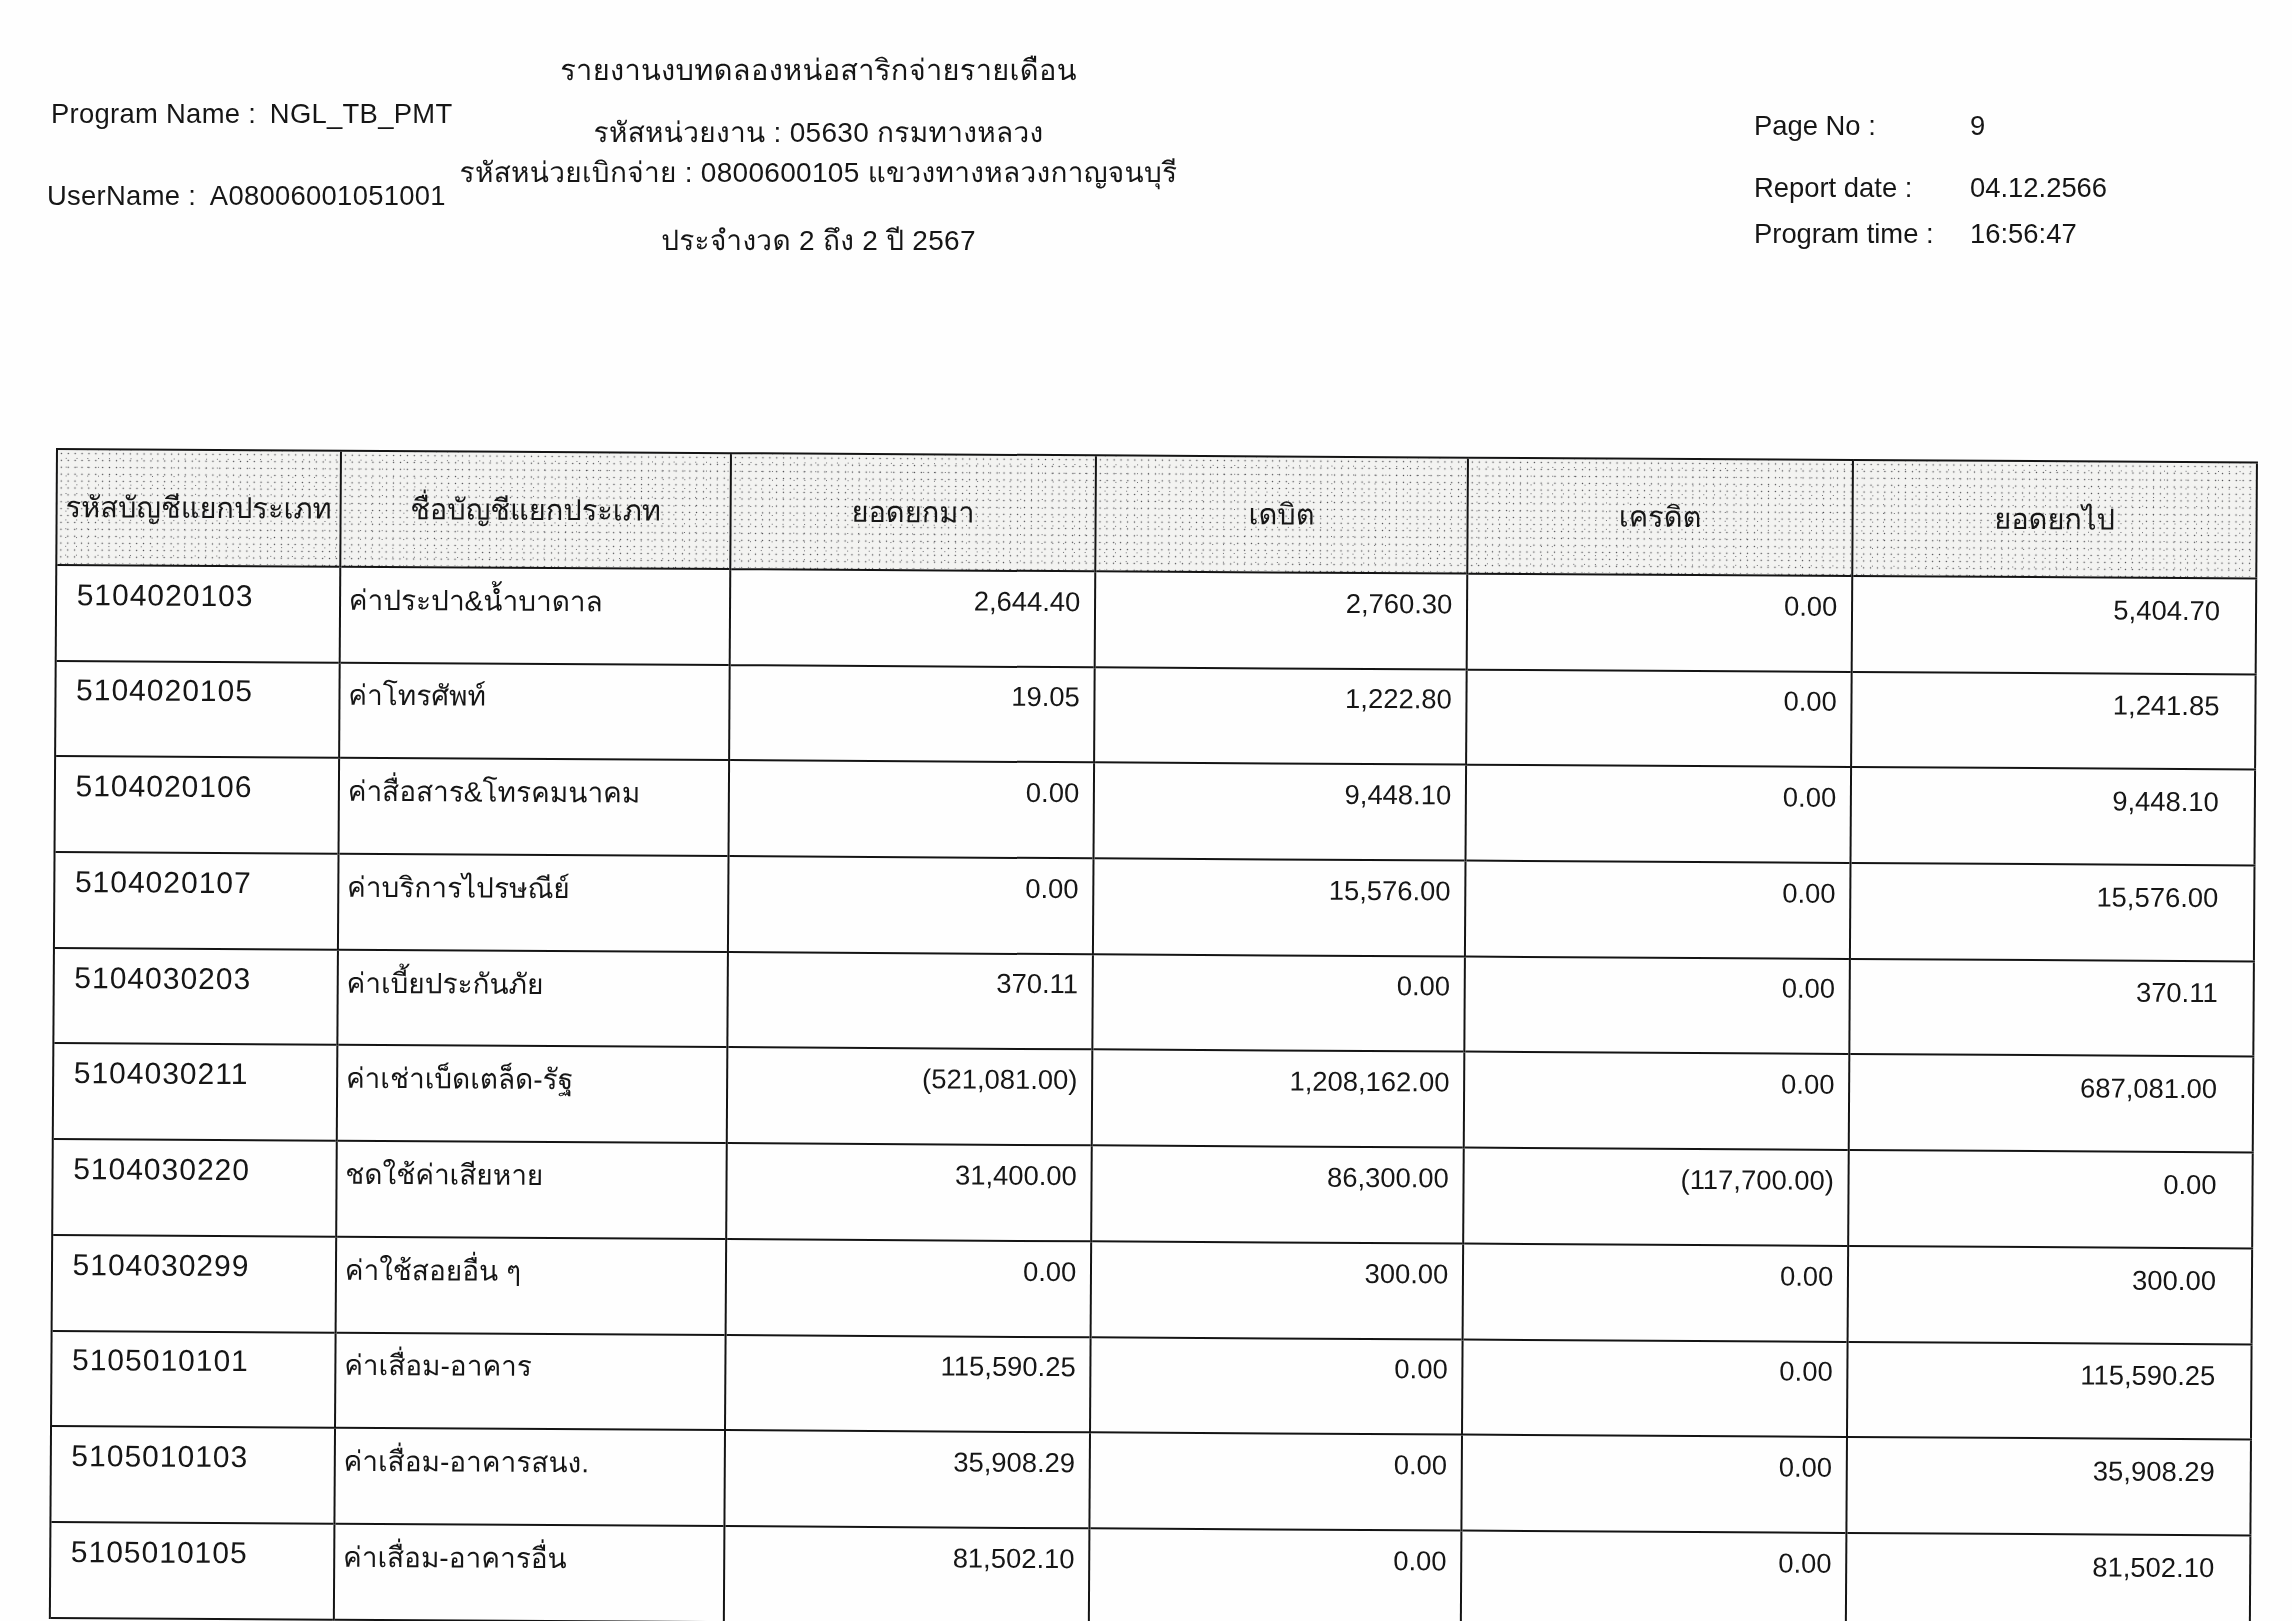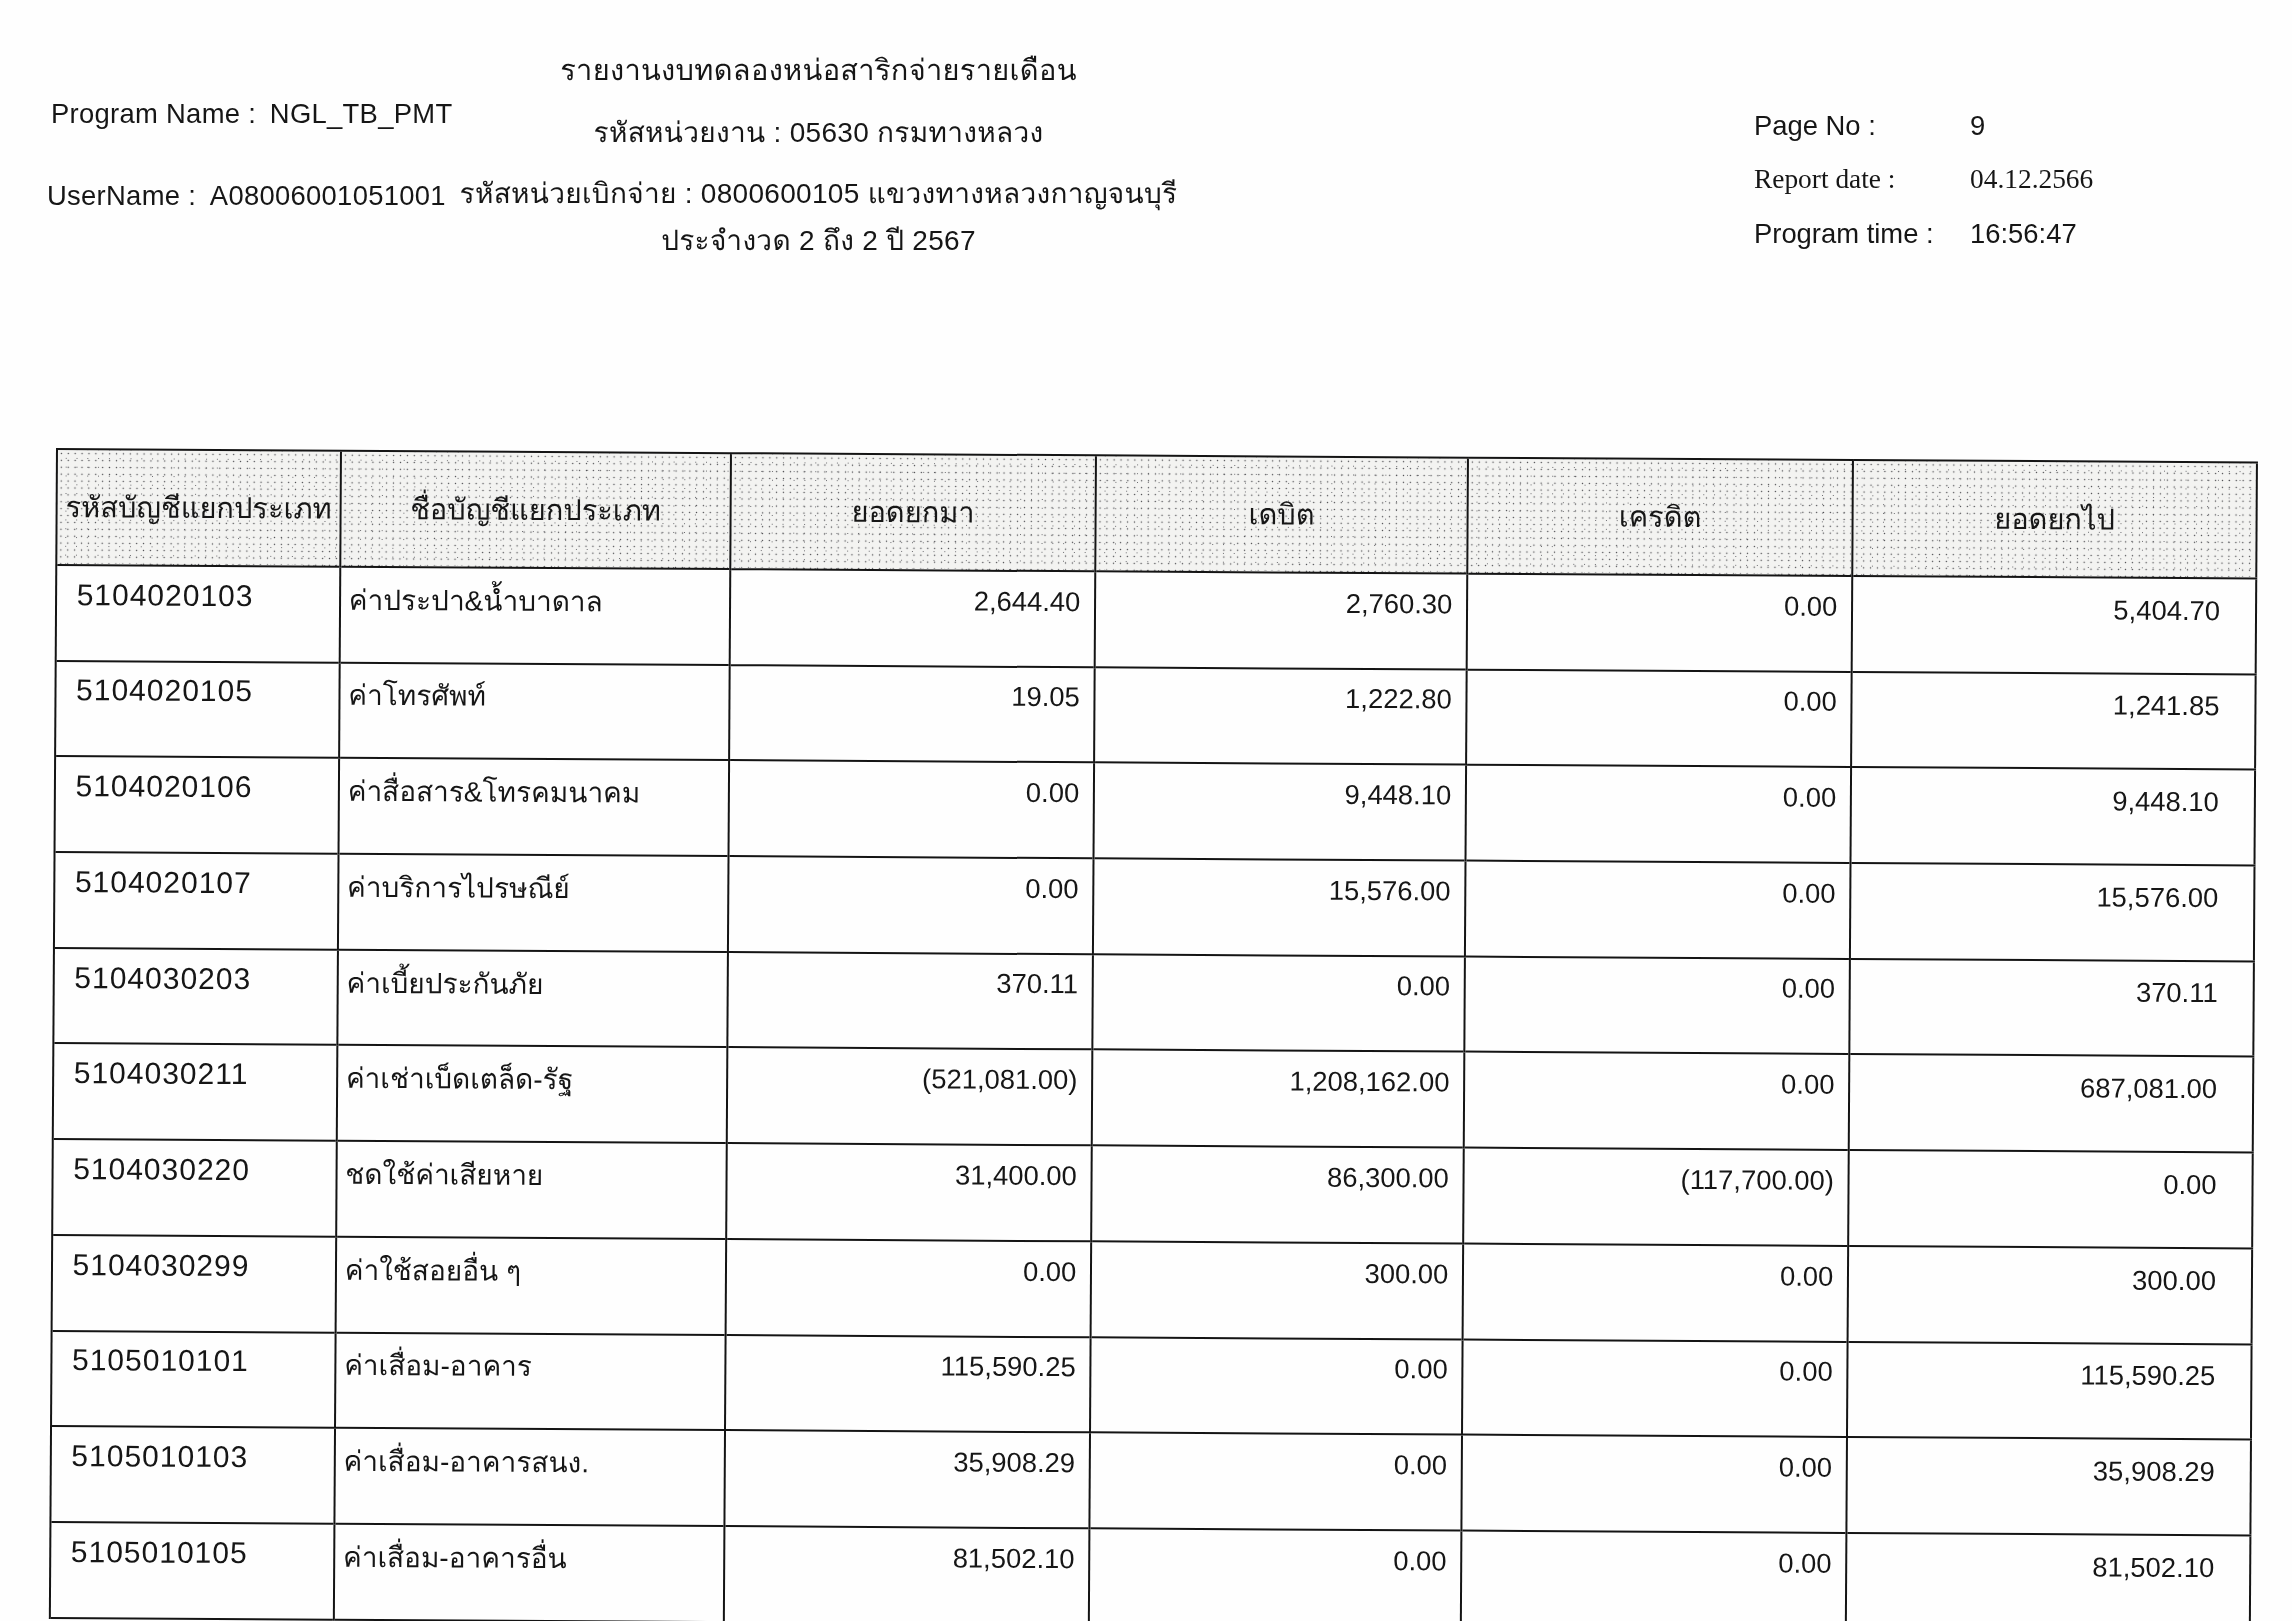"รหัสหน่วยเบิกจ่าย : 0800600105" #disb-line { top: 171px -> 150px }
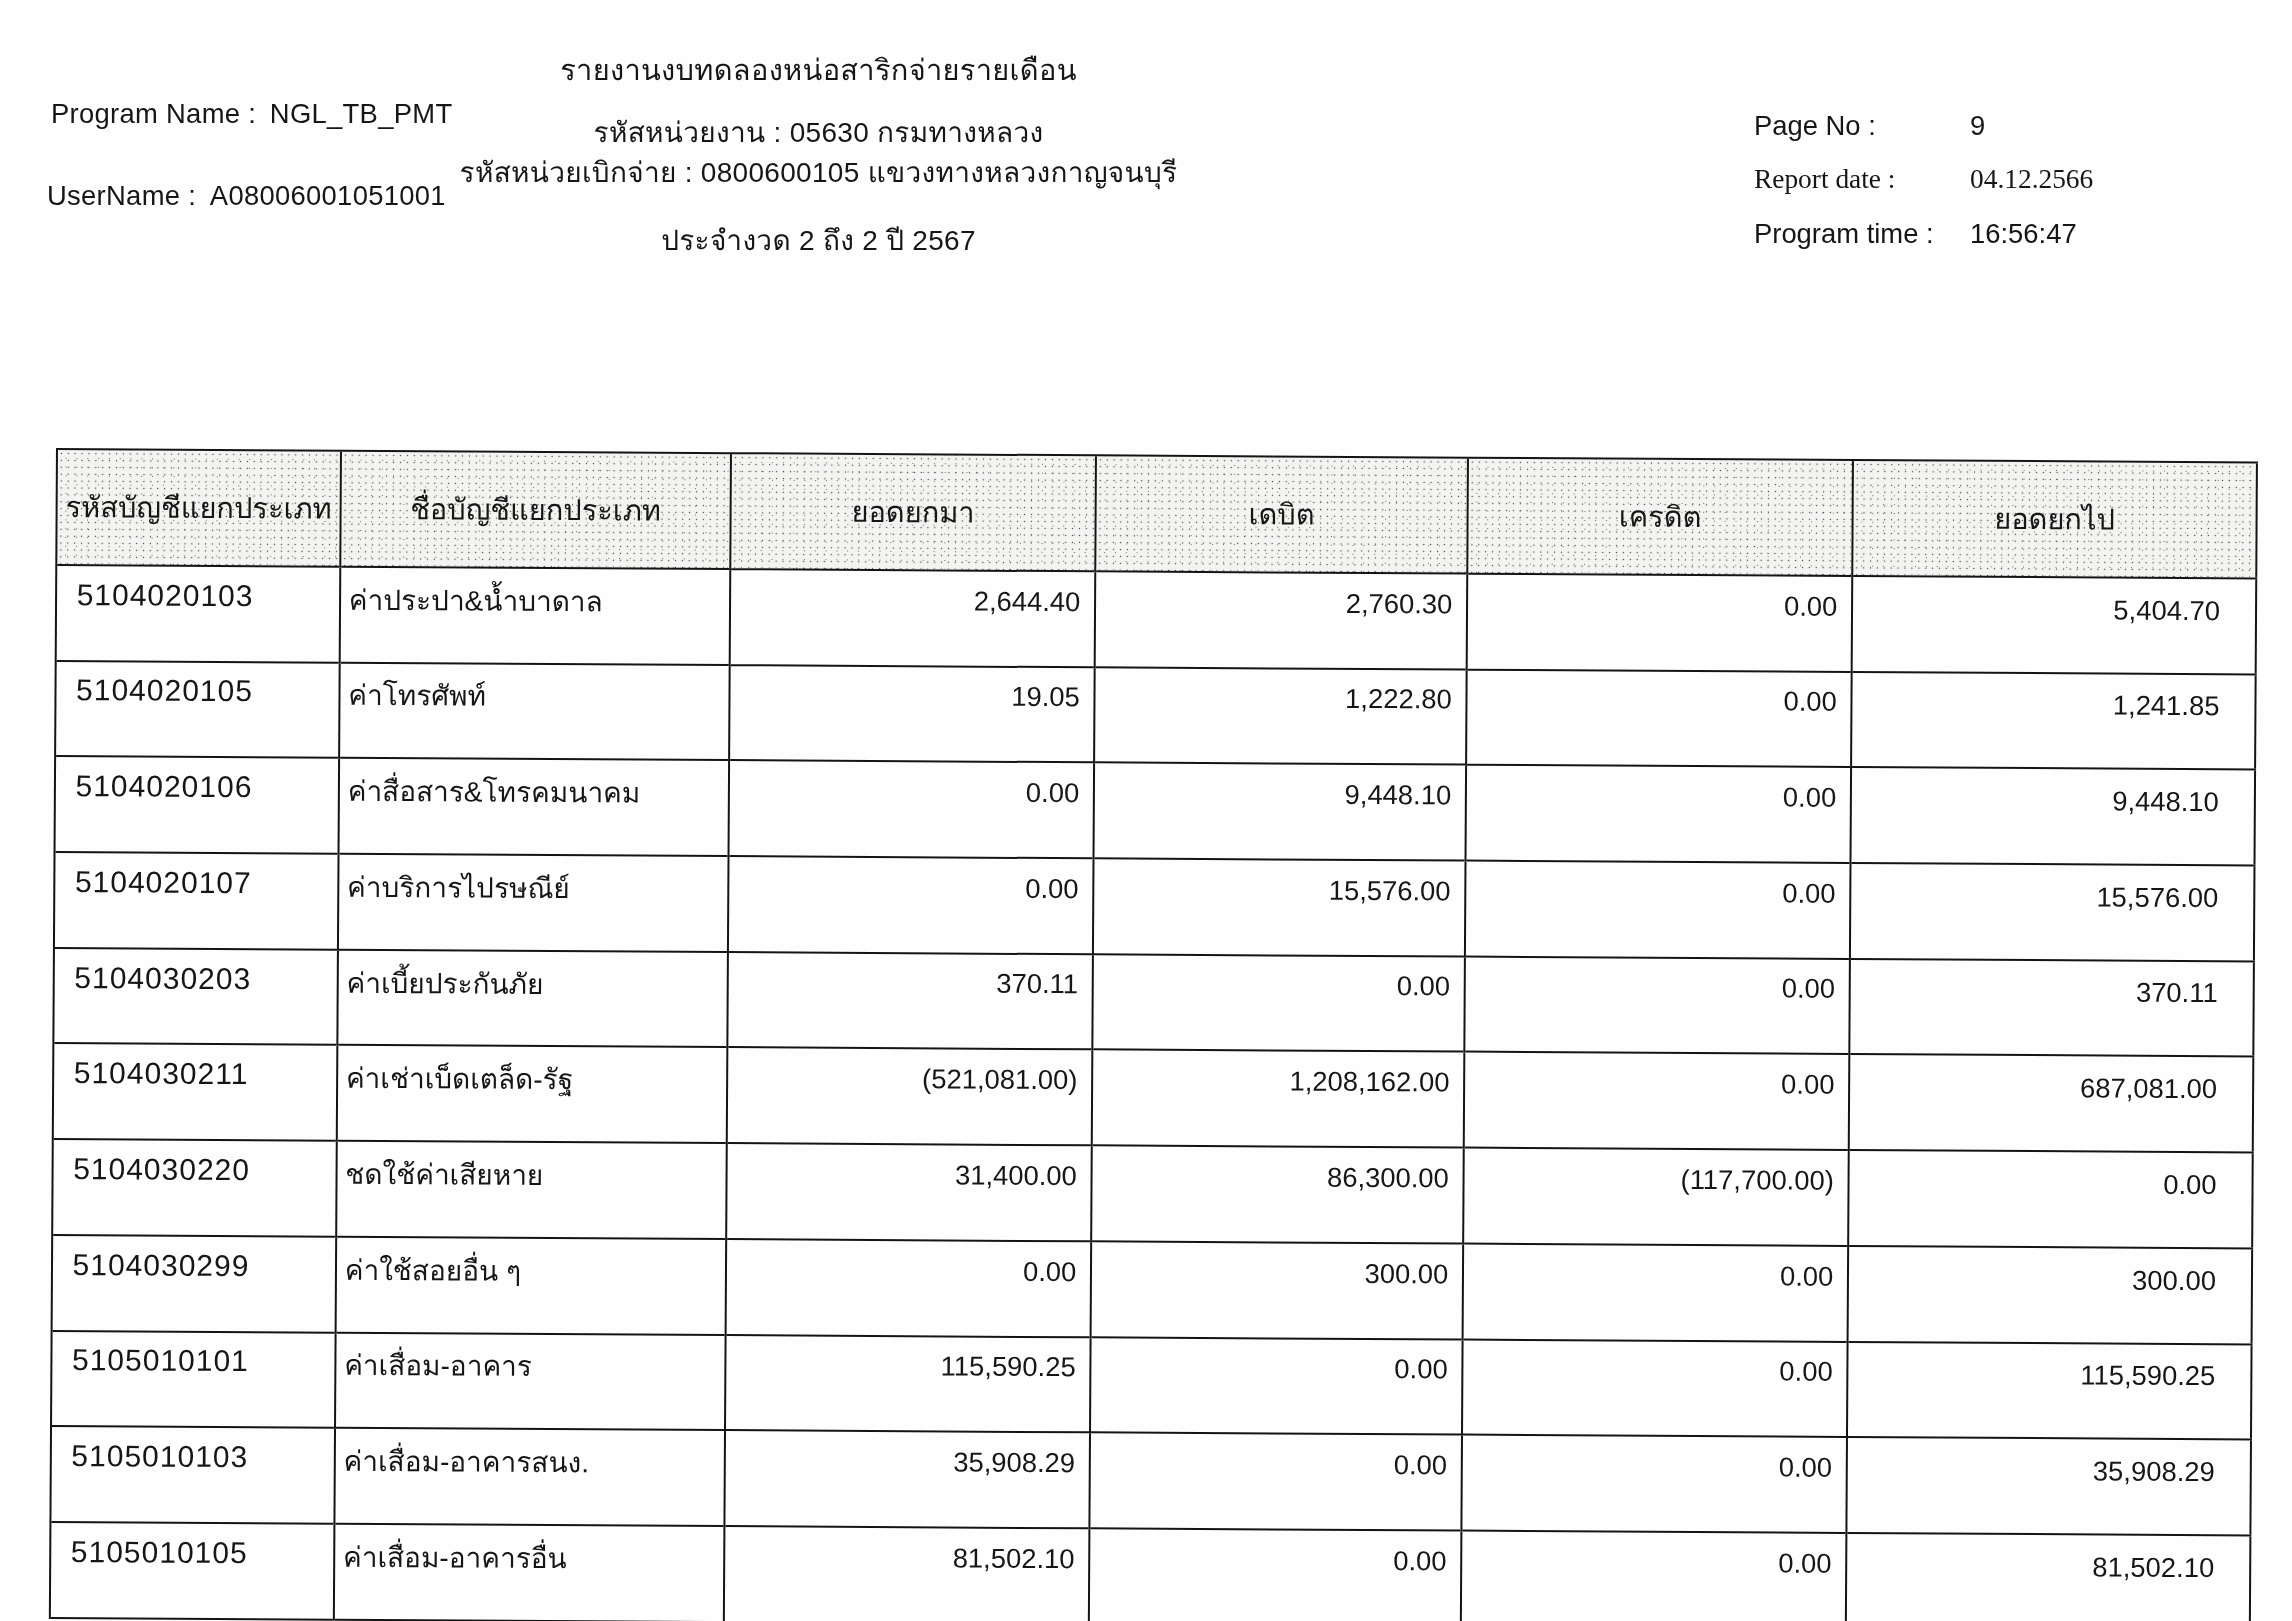"Report date : 04.12.2566" #repdate-row { font-family: Liberation Serif, serif -> none; top: 54px -> 62px }
